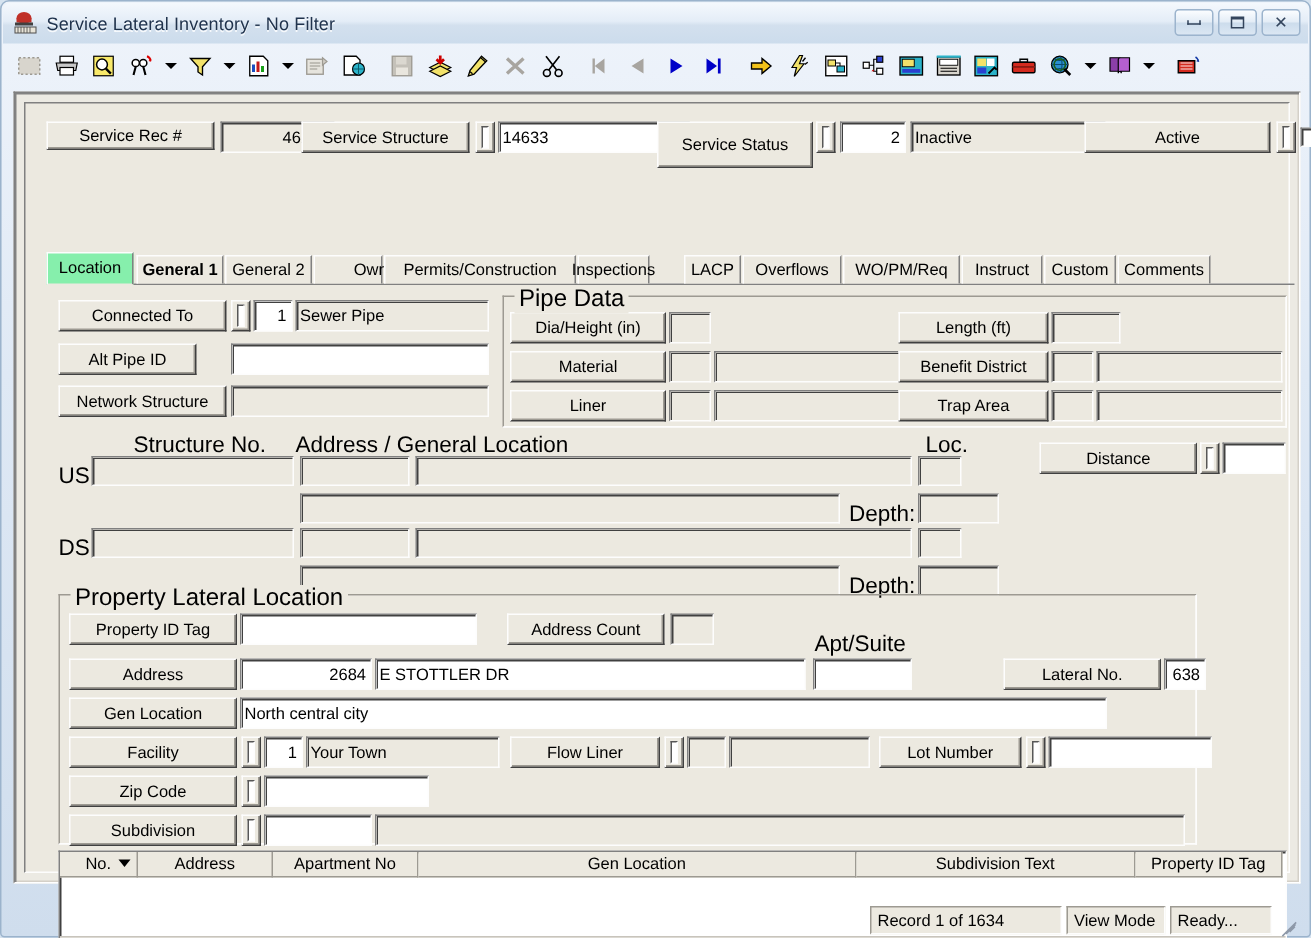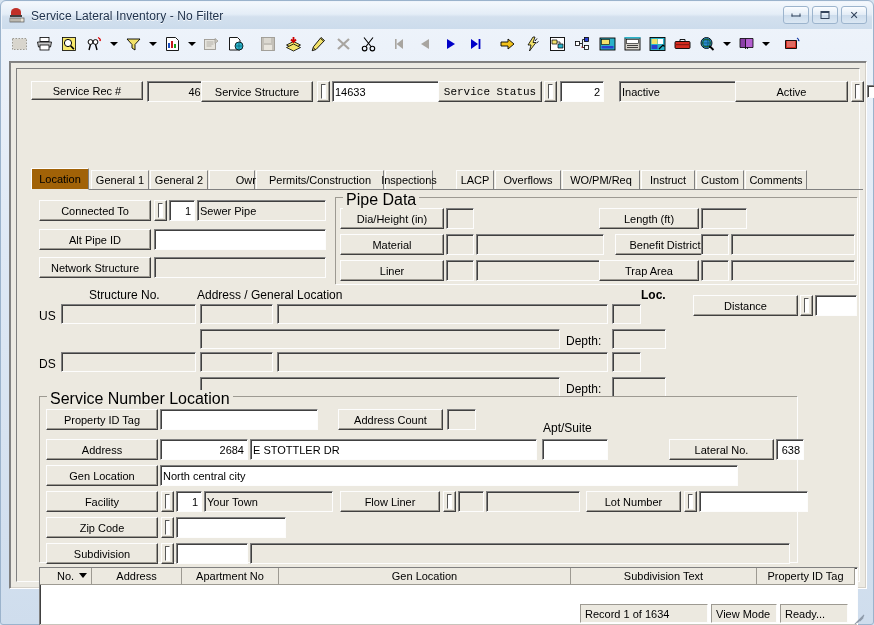"Service Status" div.btn { font-family: Liberation Mono, monospace -> none; height: 21px -> 31px }
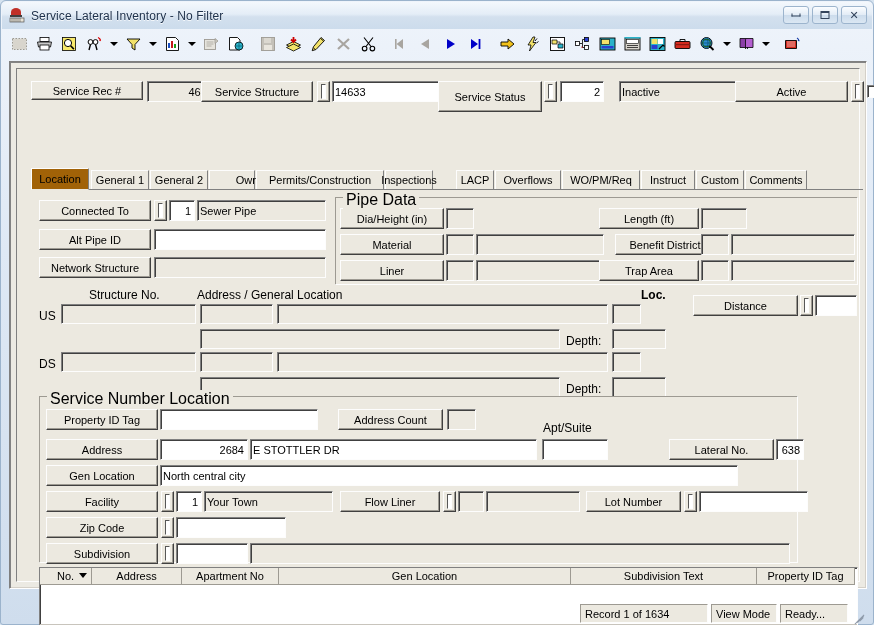"Inactive" div.fld { margin-left: 12px -> none }
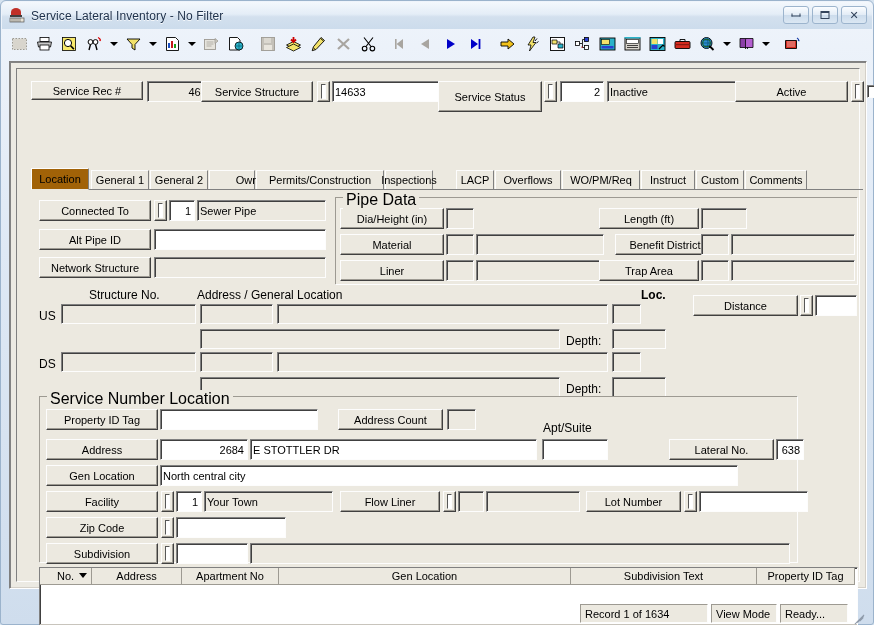"Active" div.btn { margin-left: 12px -> none; width: 113px -> 124px }
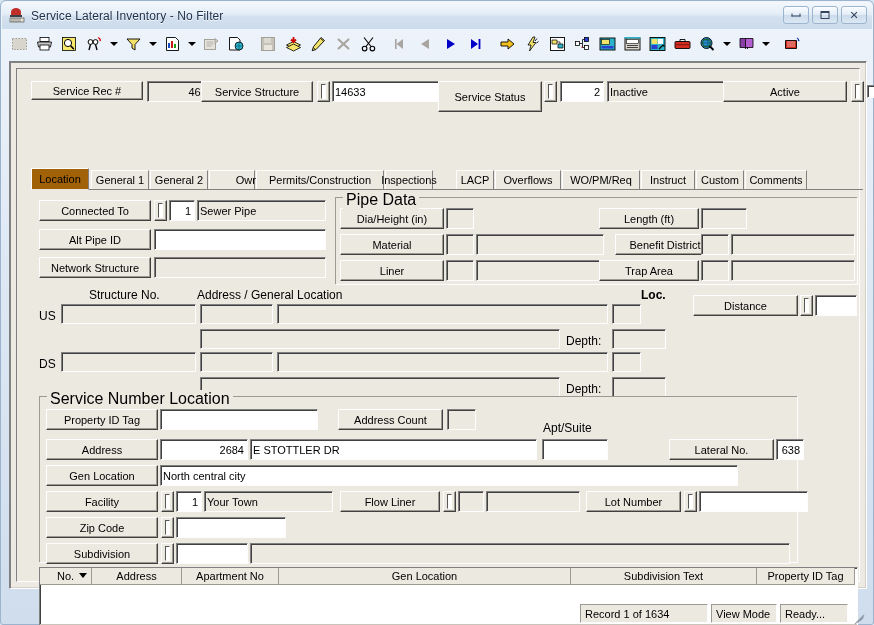"Location" .tab.sel { background: #a16207 -> #86efac }
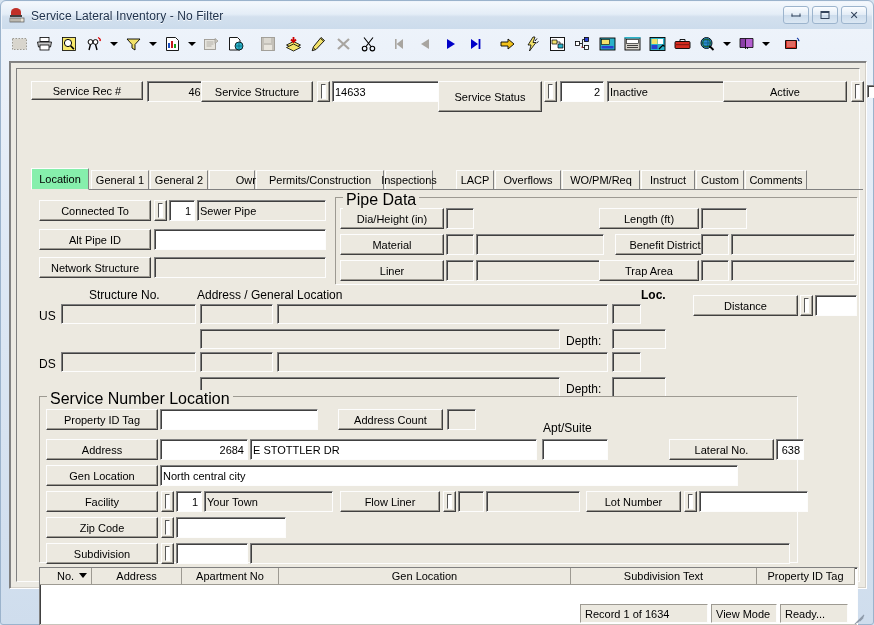"General 1" div.tab { font-weight: none -> bold }
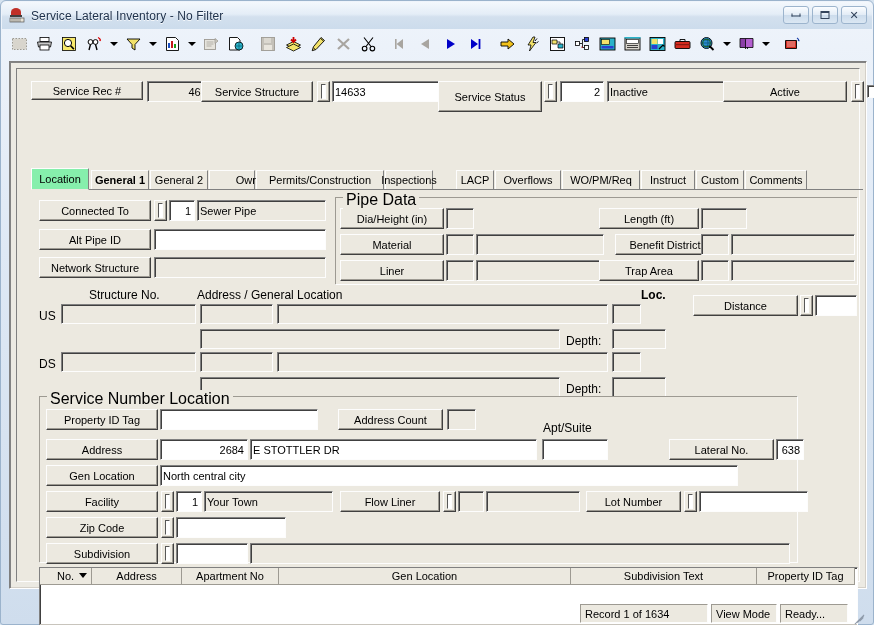"Alt Pipe ID" div.btn { width: 112px -> 92px }
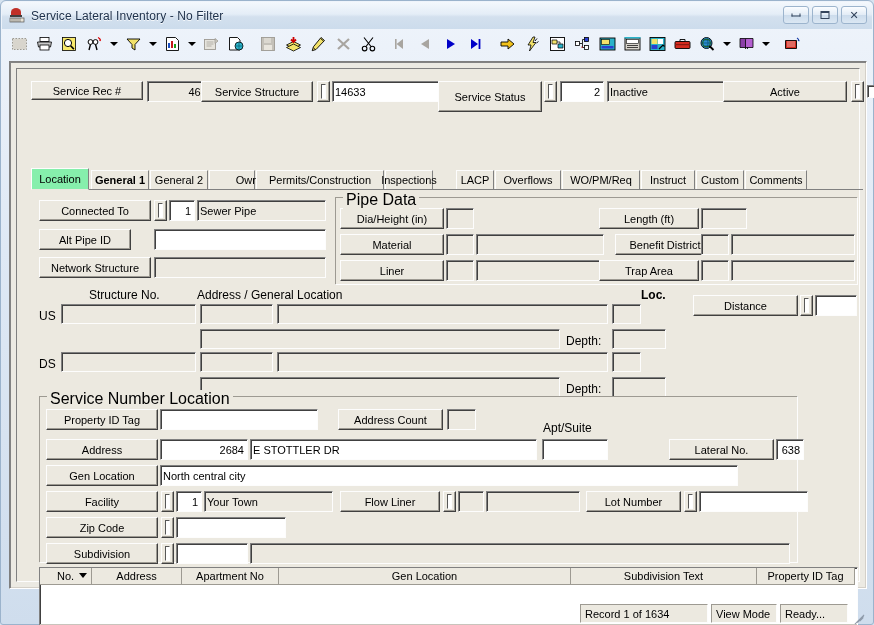"Benefit District" div.btn { margin-left: 16px -> none }
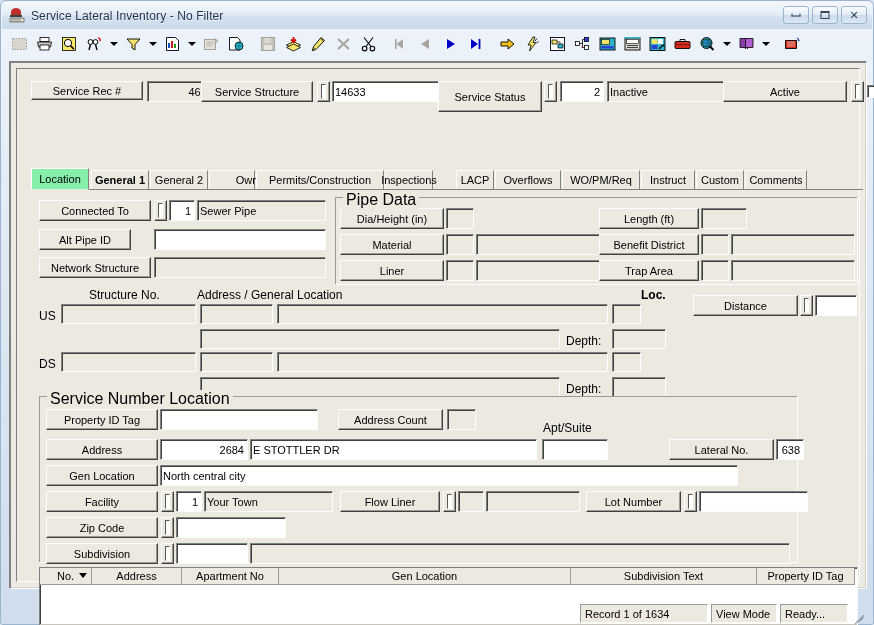"Structure No." .lbl { font-size: 12px -> 15px }
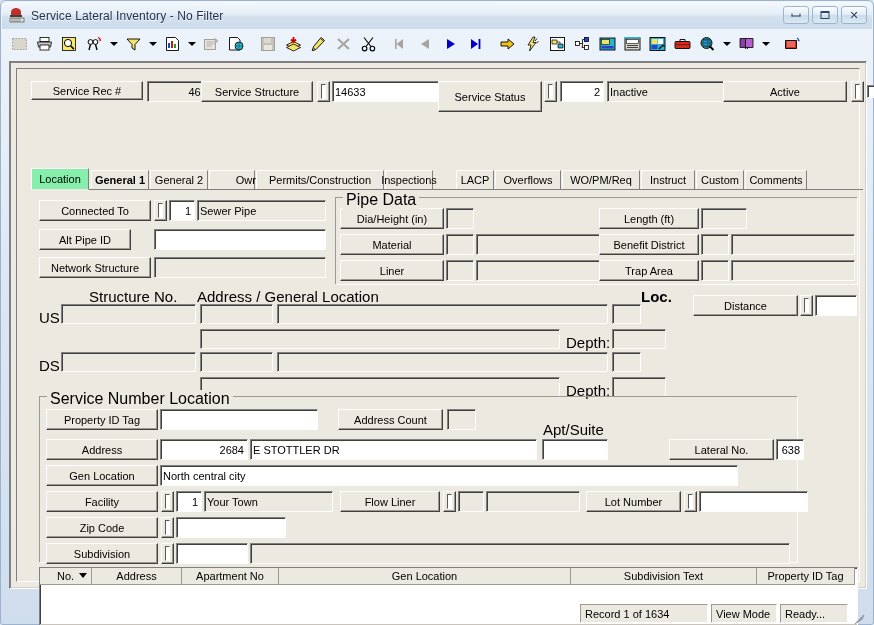"Loc." div.lbl { font-weight: bold -> none; left: 624px -> 600px }
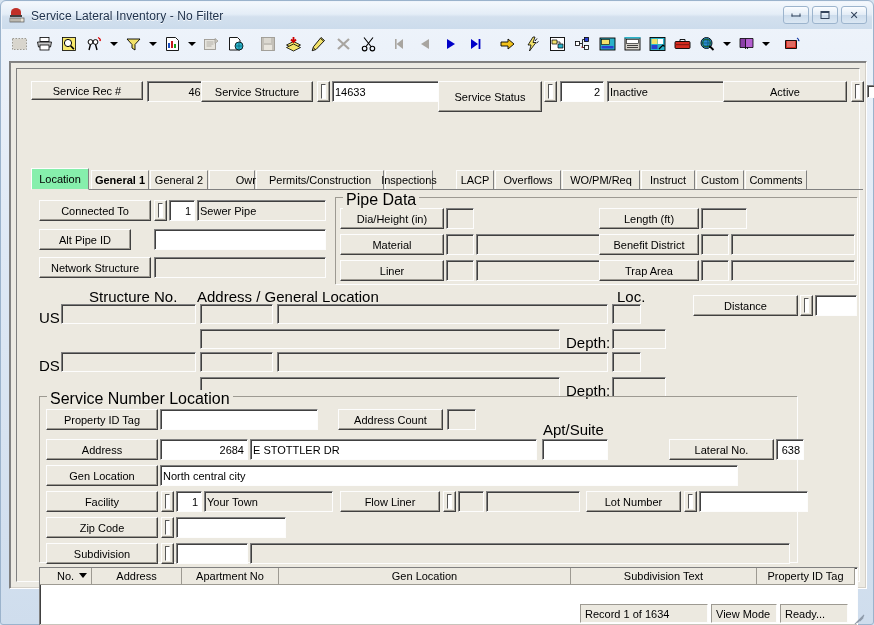"Service Number Location" div.group-title { text: Service Number -> Property Lateral }
